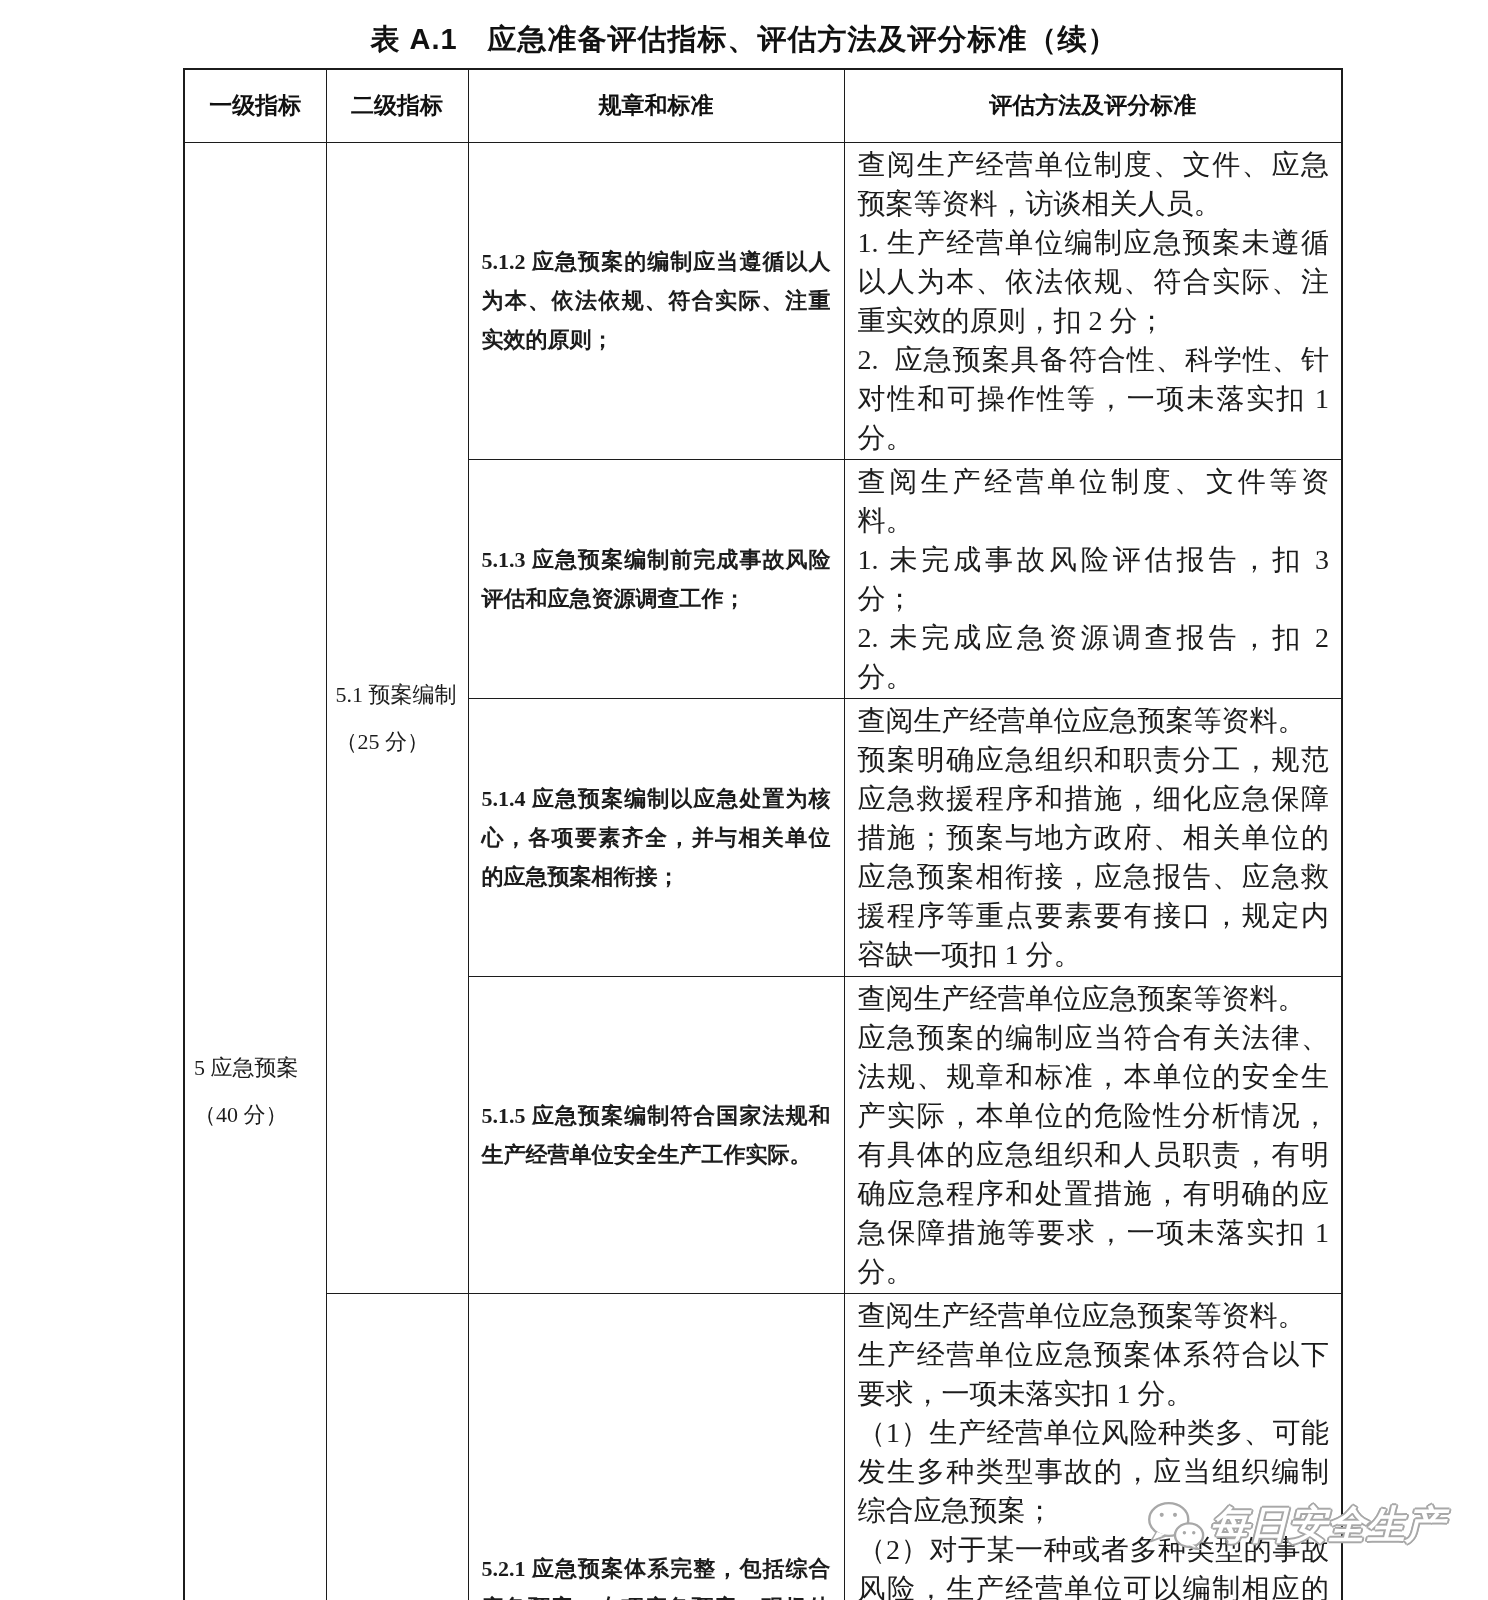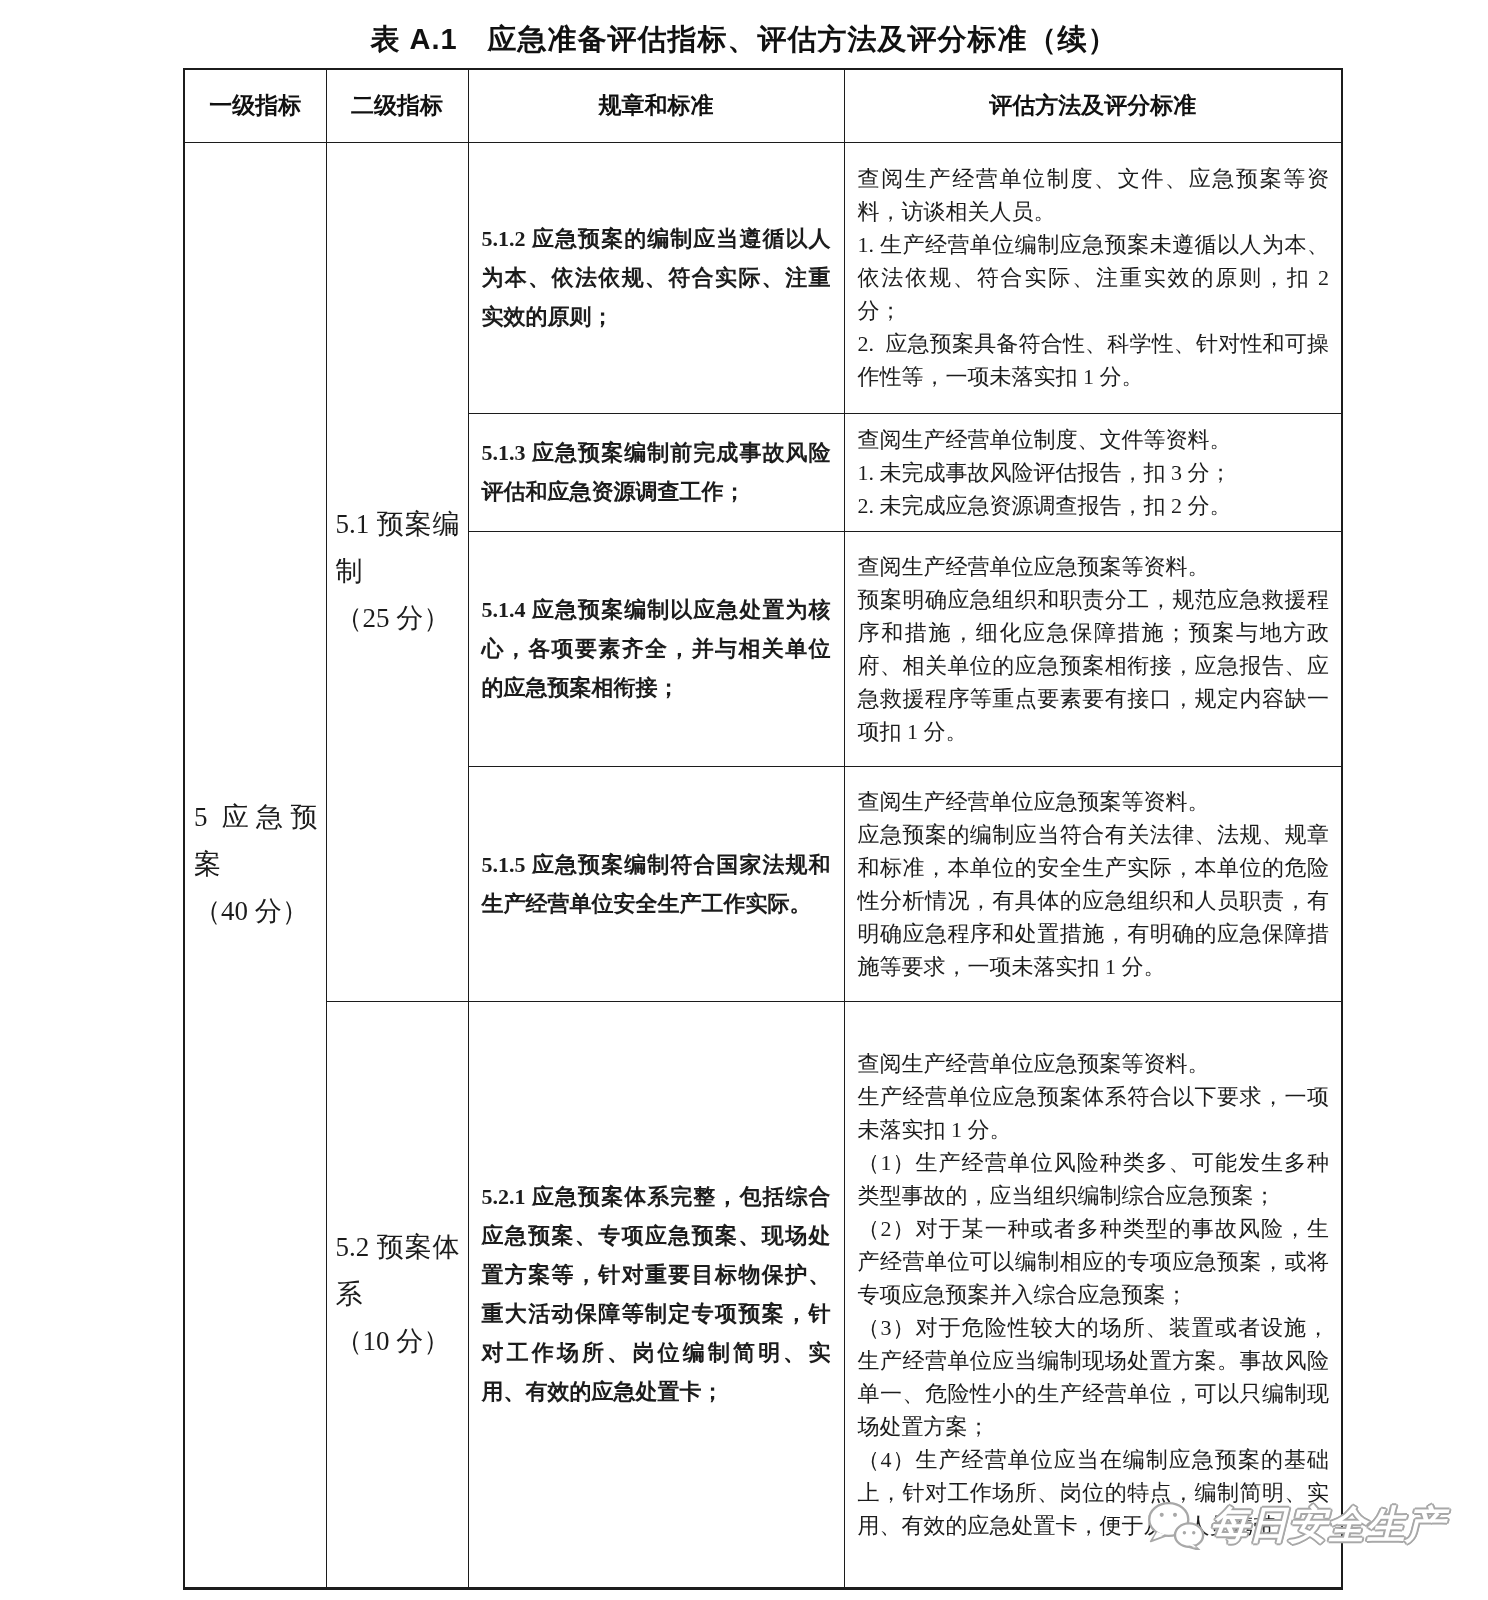"查阅生产经营单位制度、文件、应急预案等资料，访谈相关人员。" td.method { font-size: 22px -> 28px; line-height: 33px -> 39px }
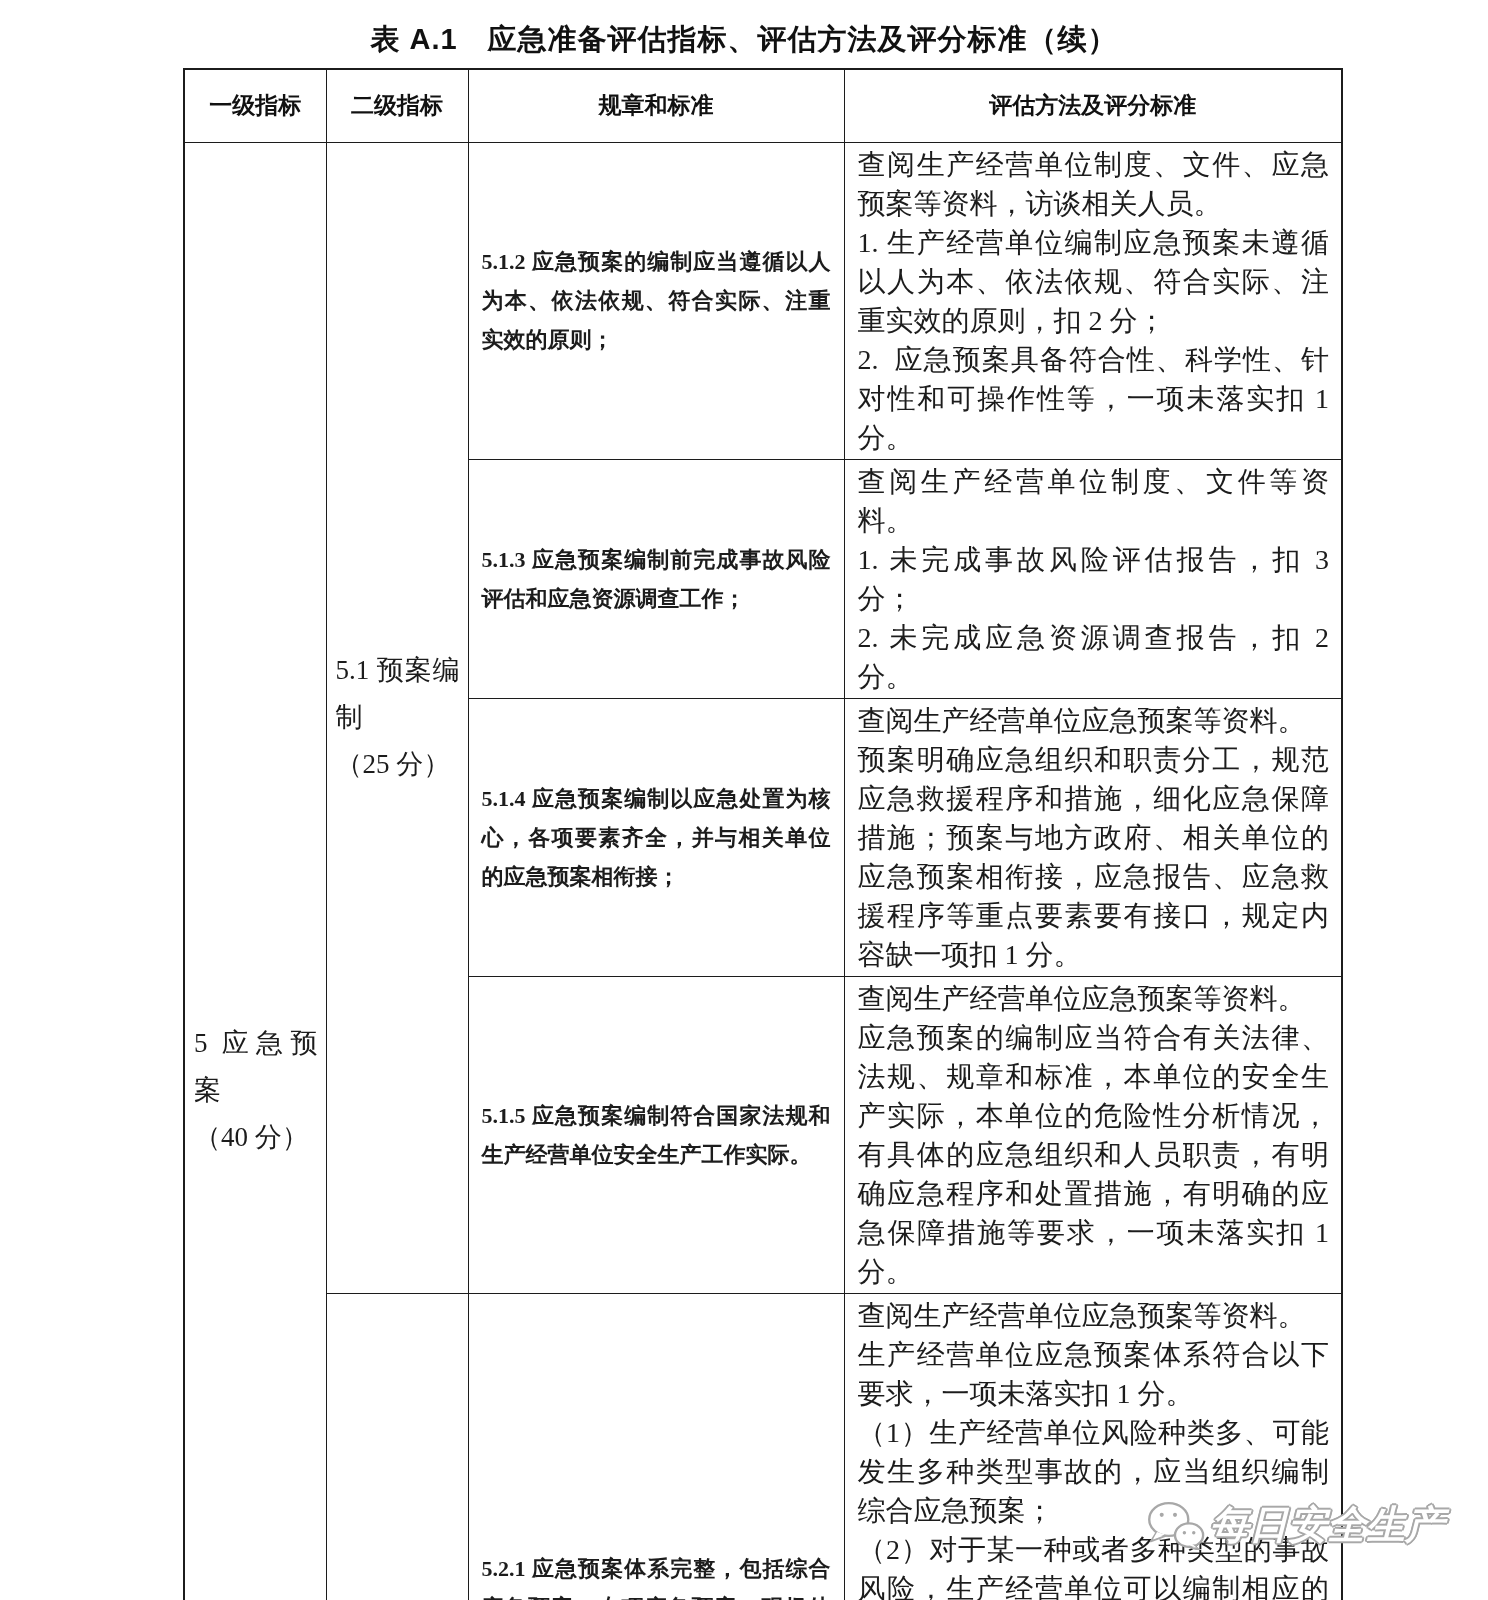"5.1 预案编制" td.lvl1, td.lvl2 { font-size: 27px -> 22px }
